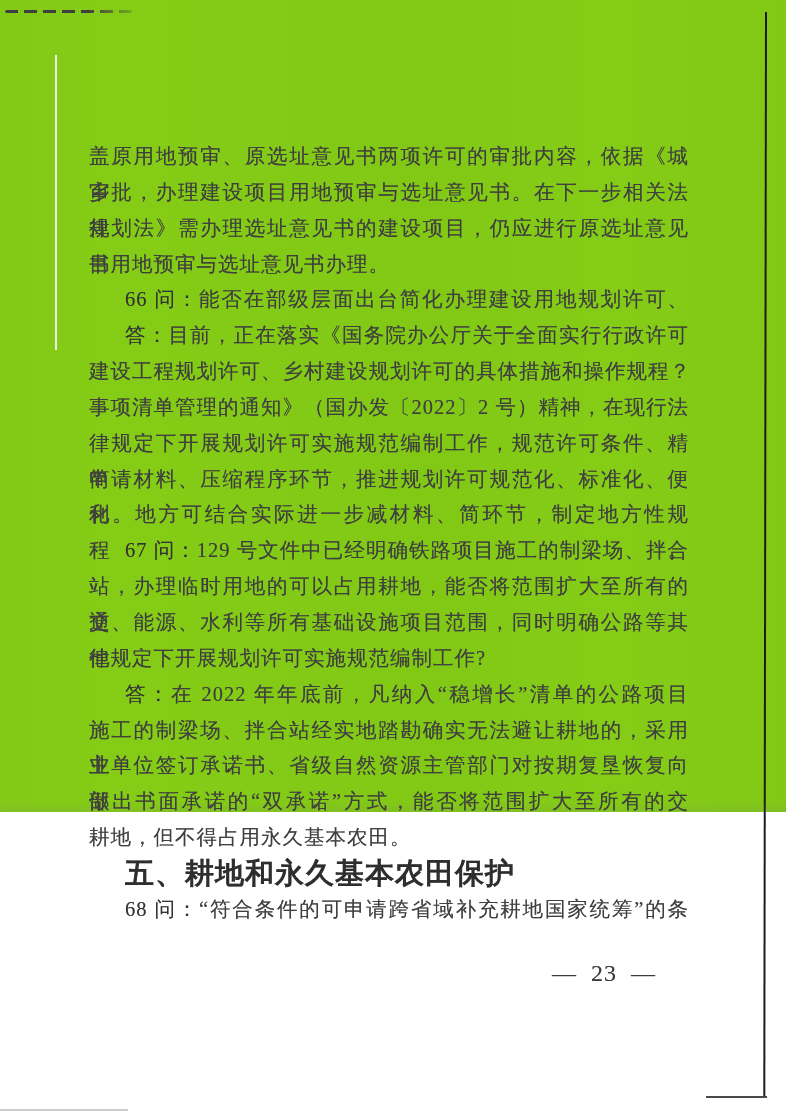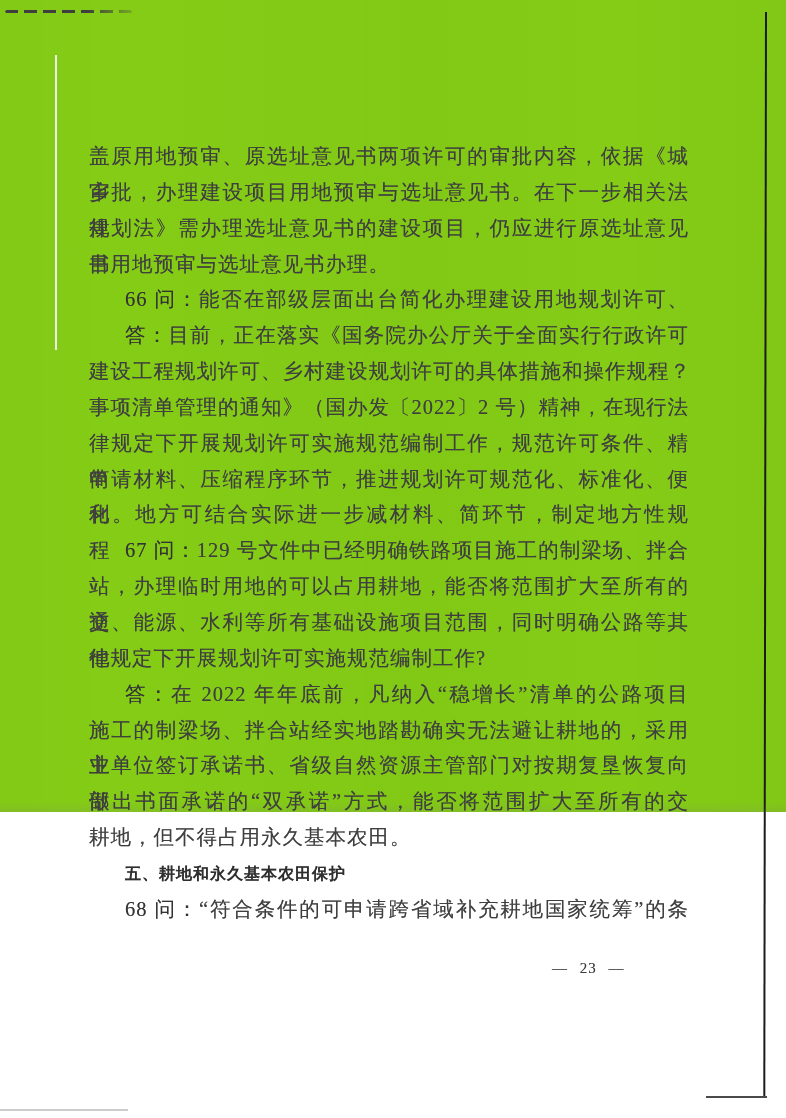"五、耕地和永久基本农田保护" .line.bold { font-size: 16px -> 29px }
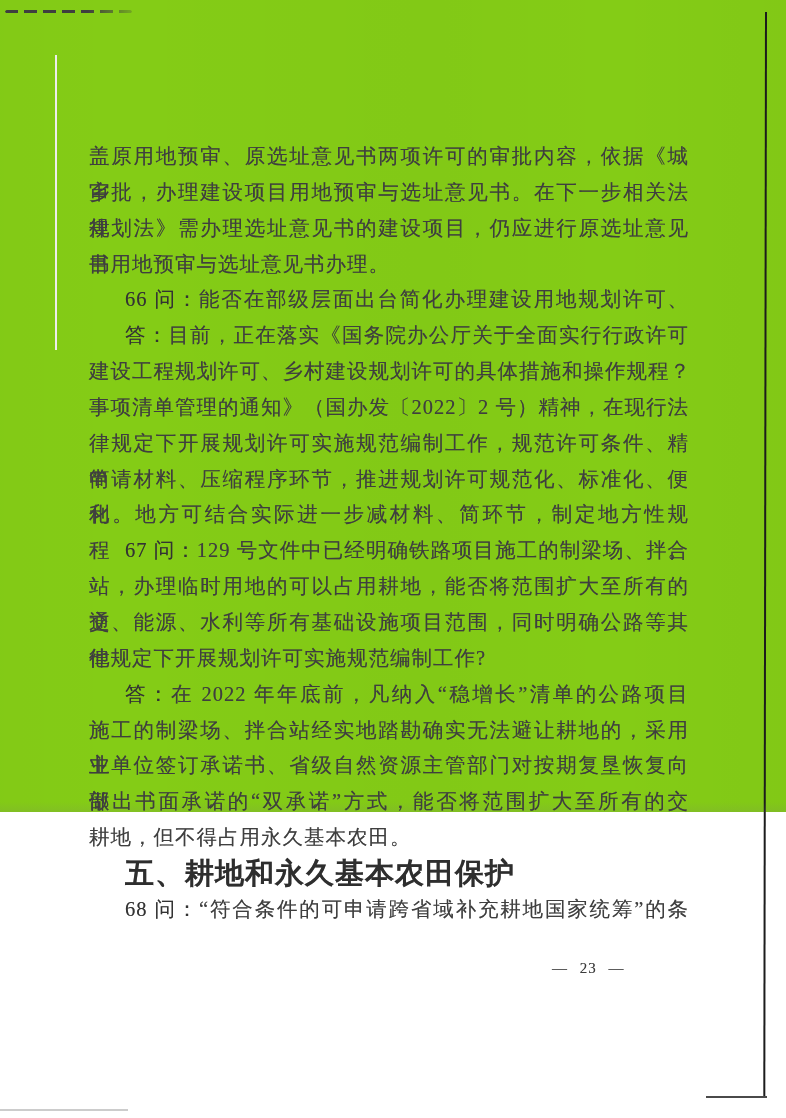"— 23 —" .footer-page { font-size: 15px -> 24px }
